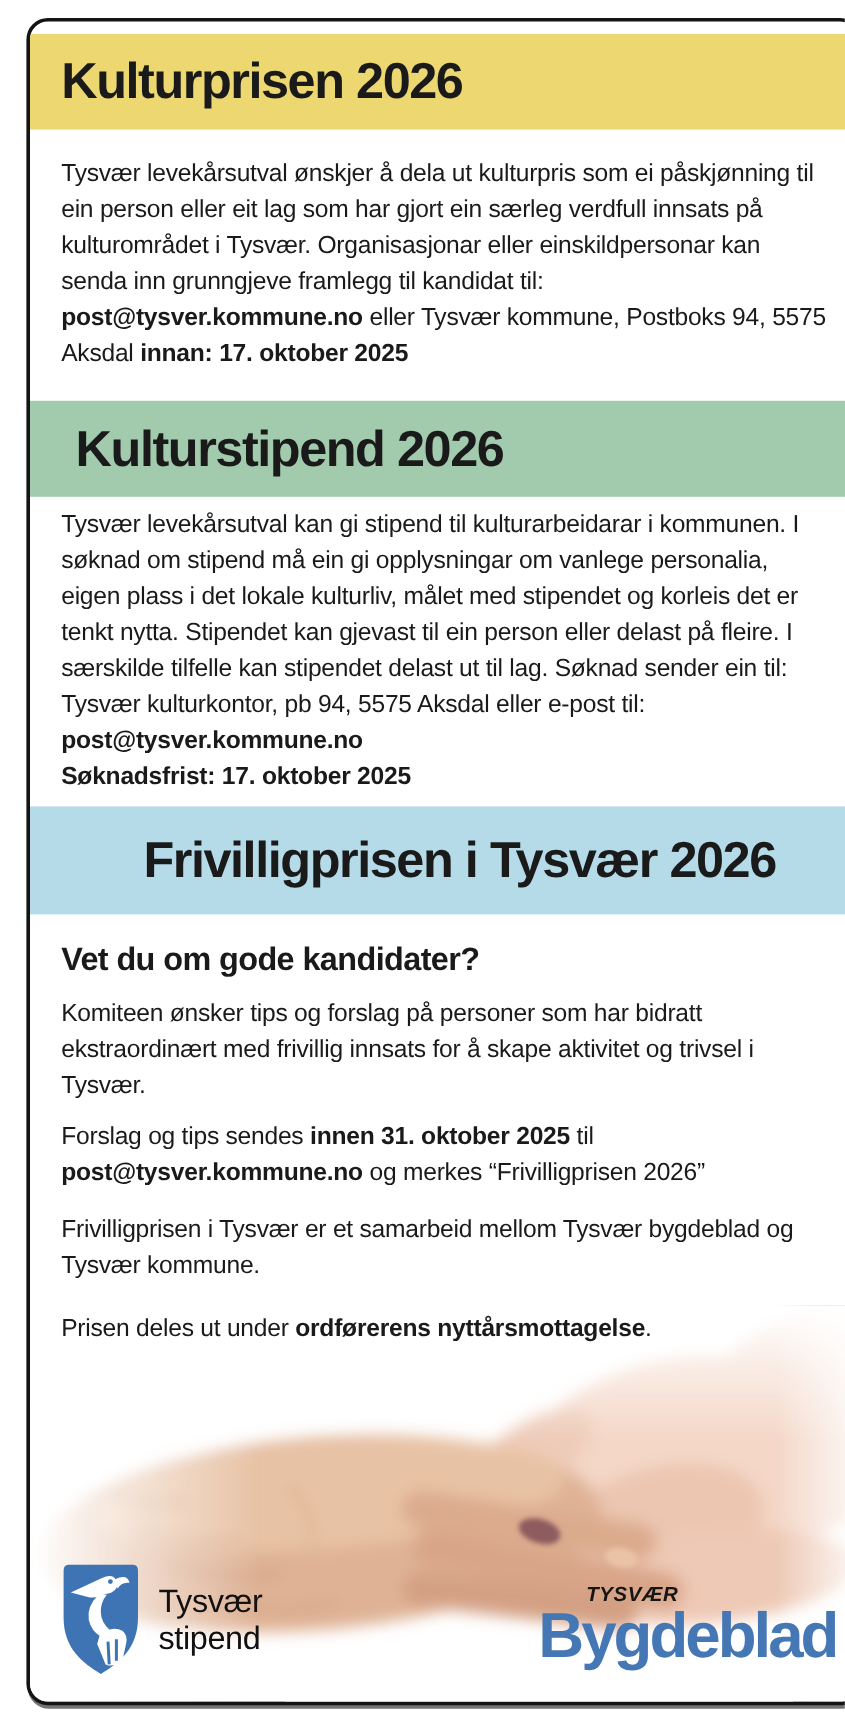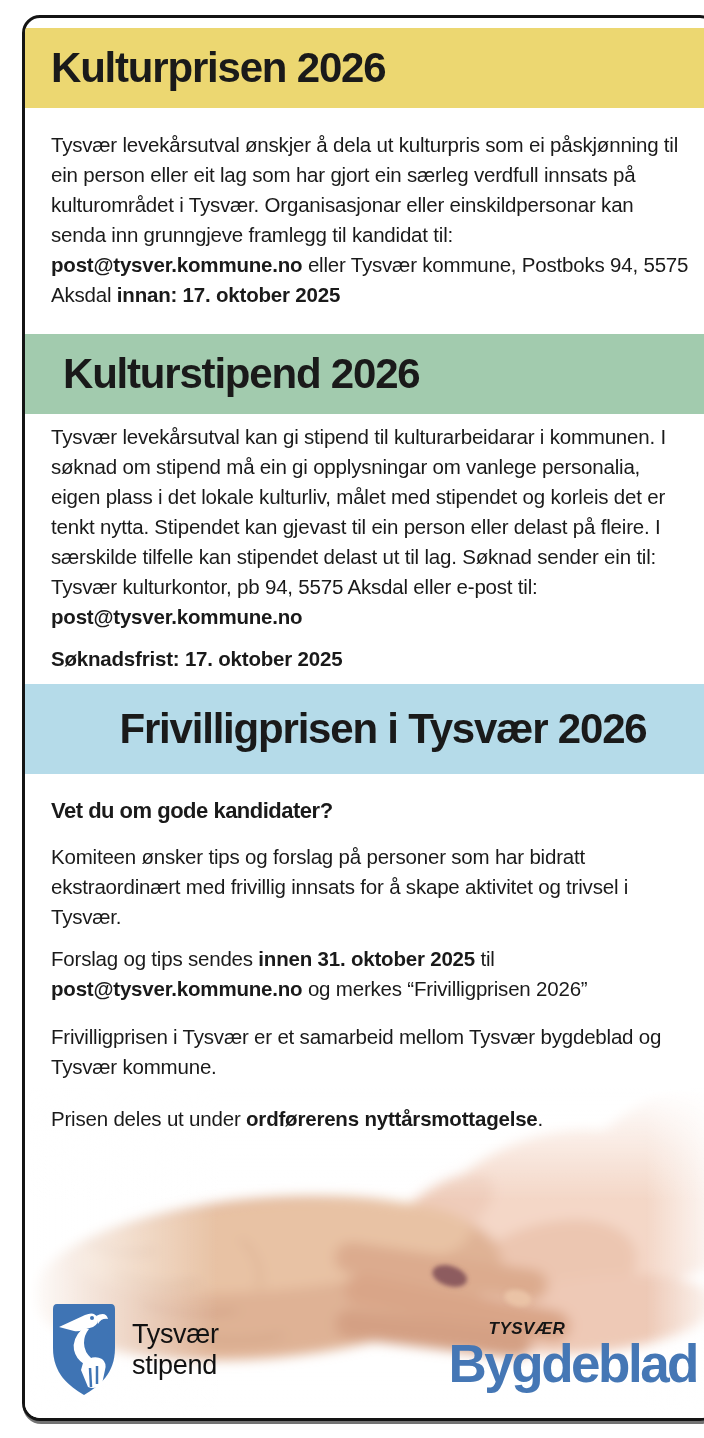"Søknadsfrist: 17. oktober 2025" .deadline { margin-top: 12px -> 0 }
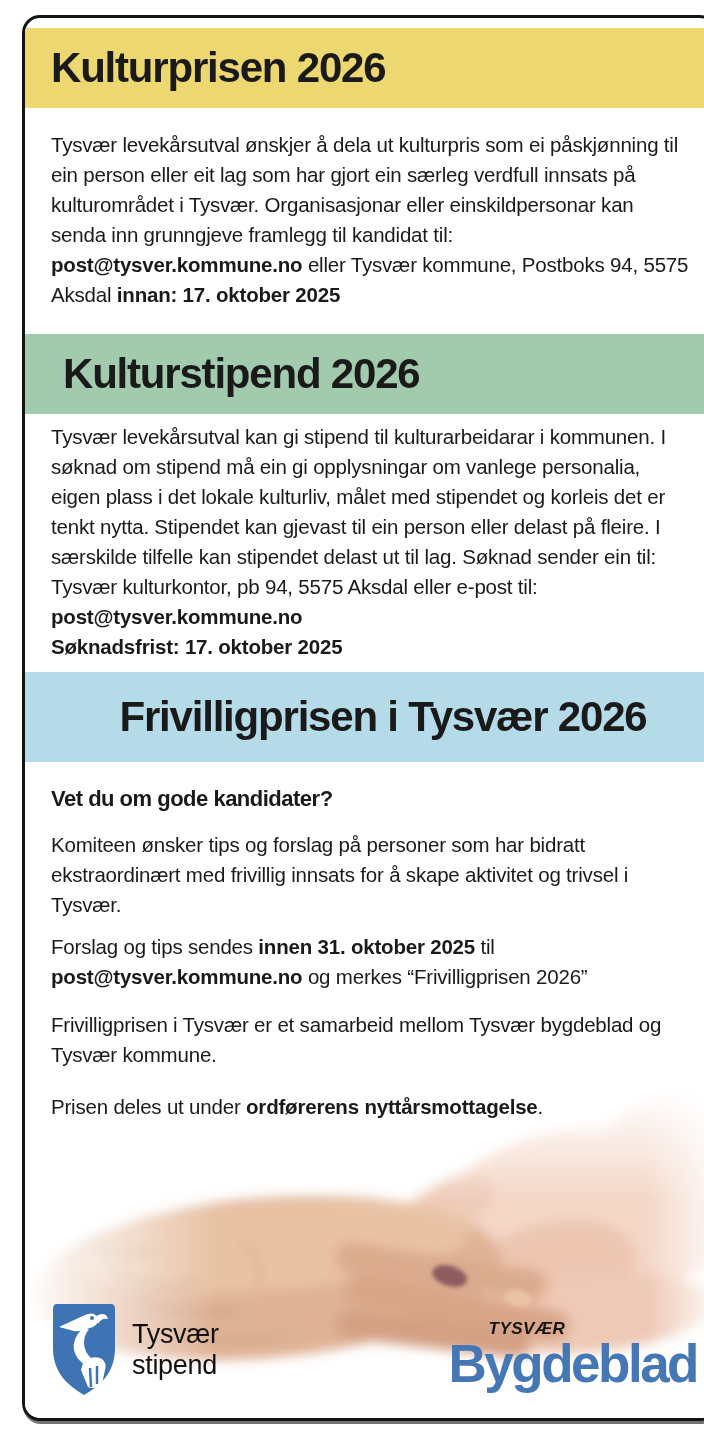"Vet du om gode kandidater?" .subhead { font-size: 22px -> 27px }
